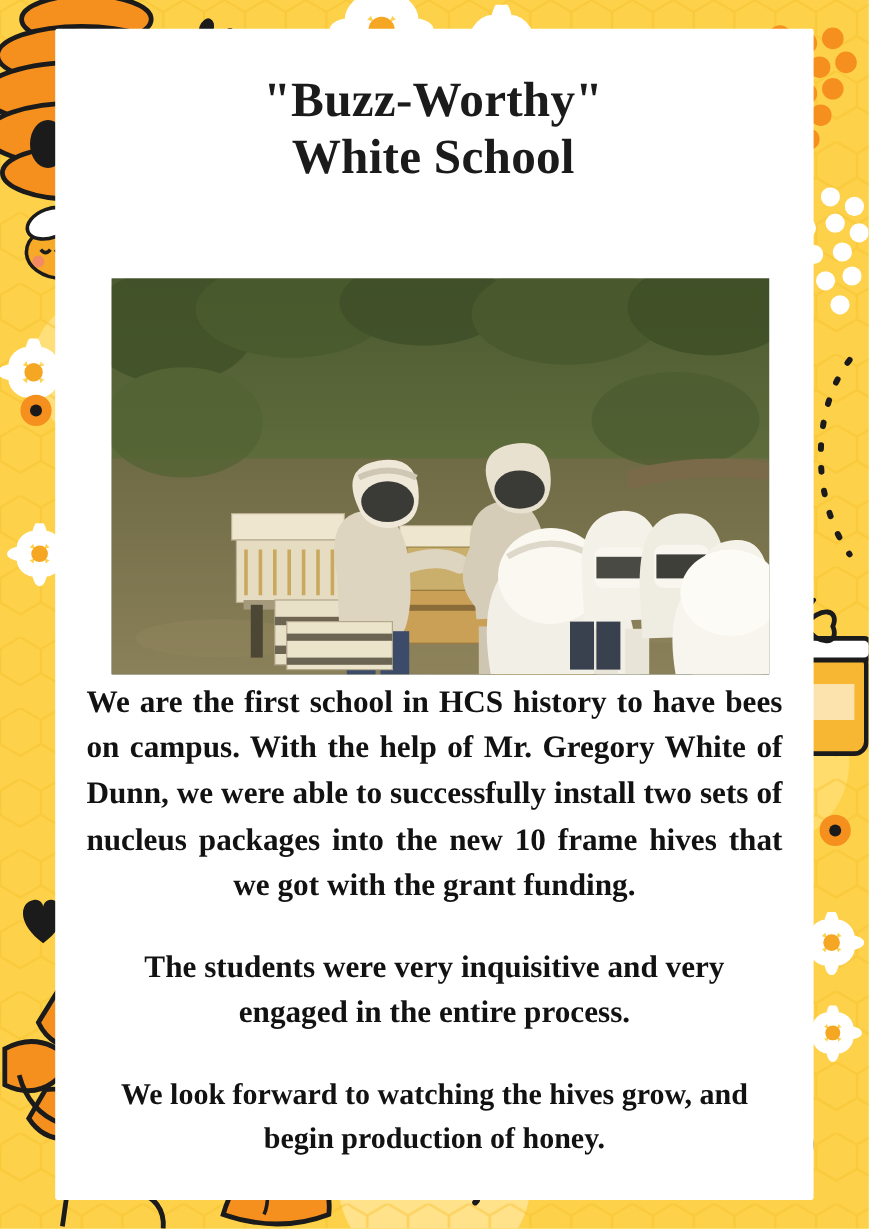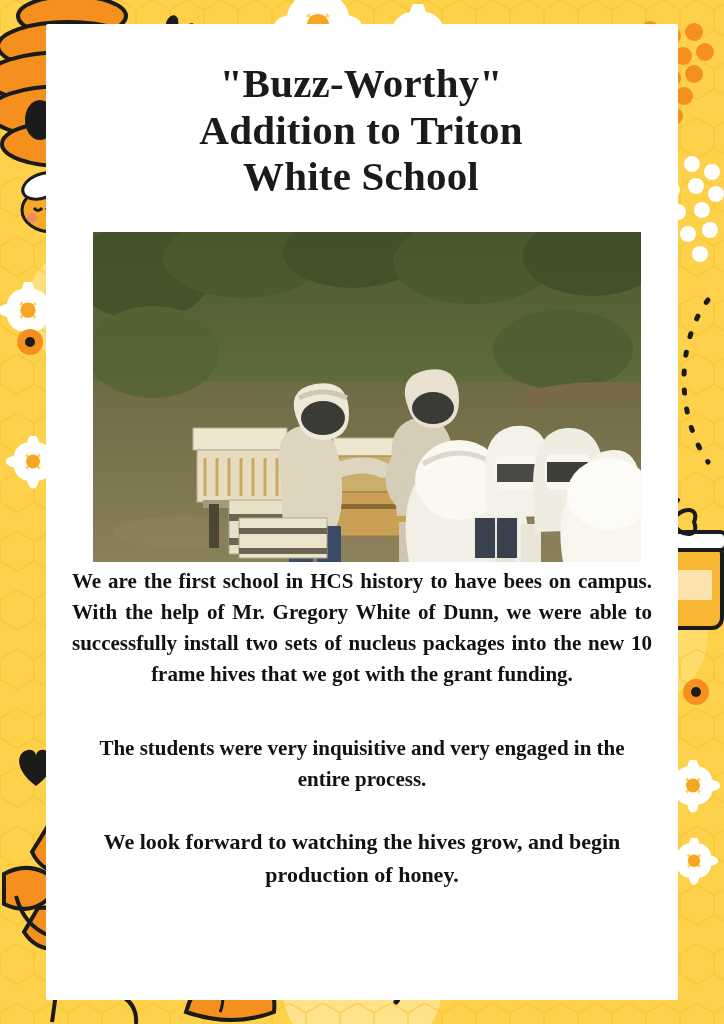"Addition to Triton" span.ln { html: <span>Addition to Triton</span> -> none }
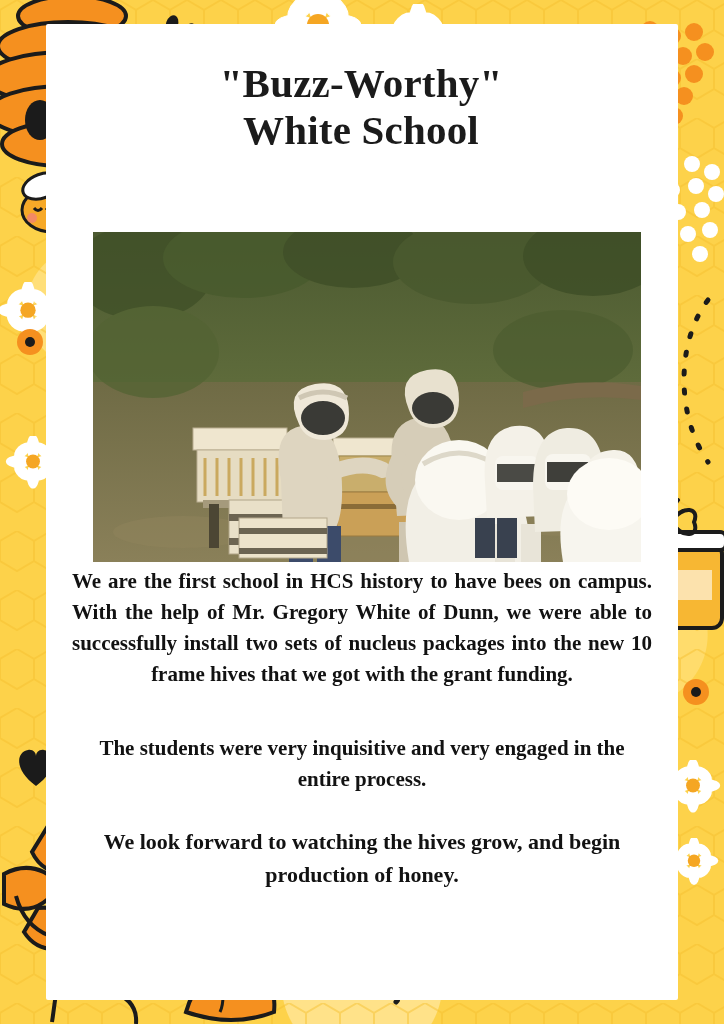"We are the first school" .para { font-size: 21px -> 26px }
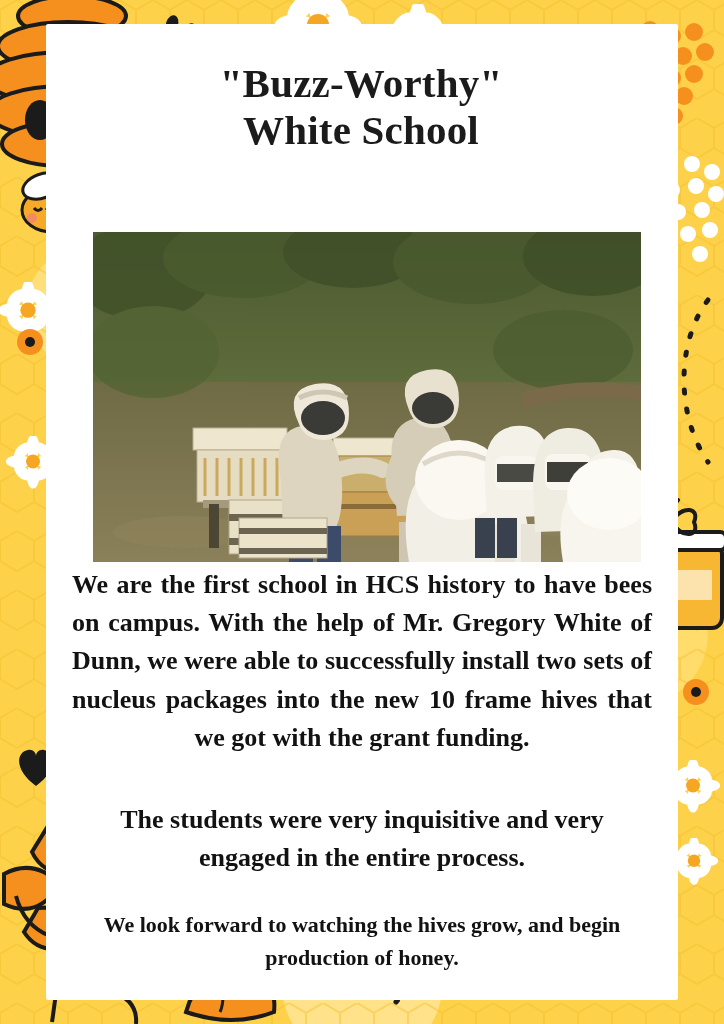"The students were very inquisitive" .para.p2 { margin-top: 44px -> 30px }
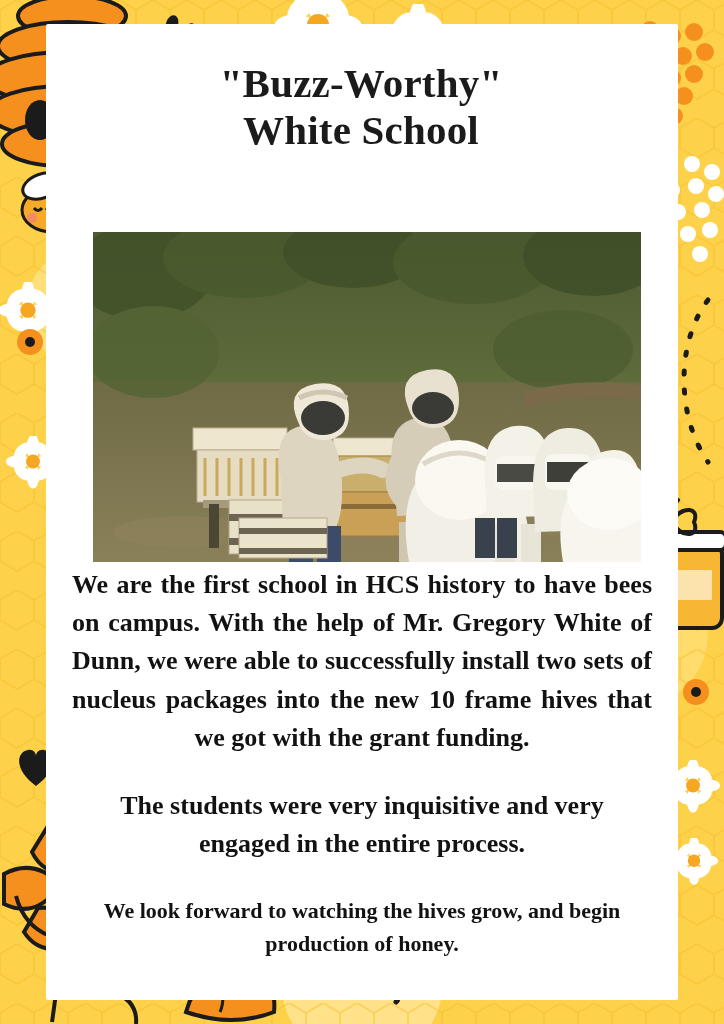"We look forward to watching" .para.p3 { font-size: 22px -> 25px }
